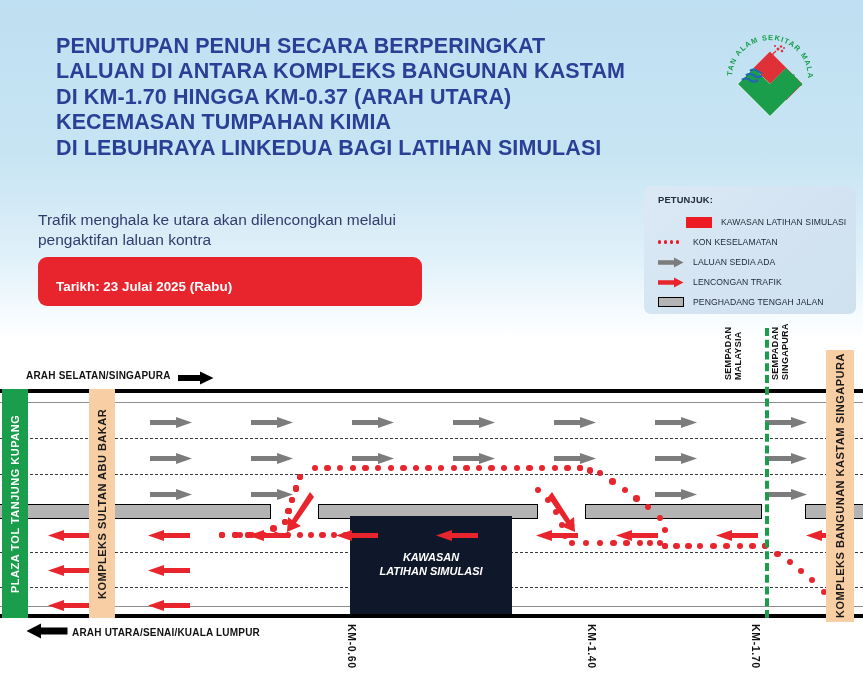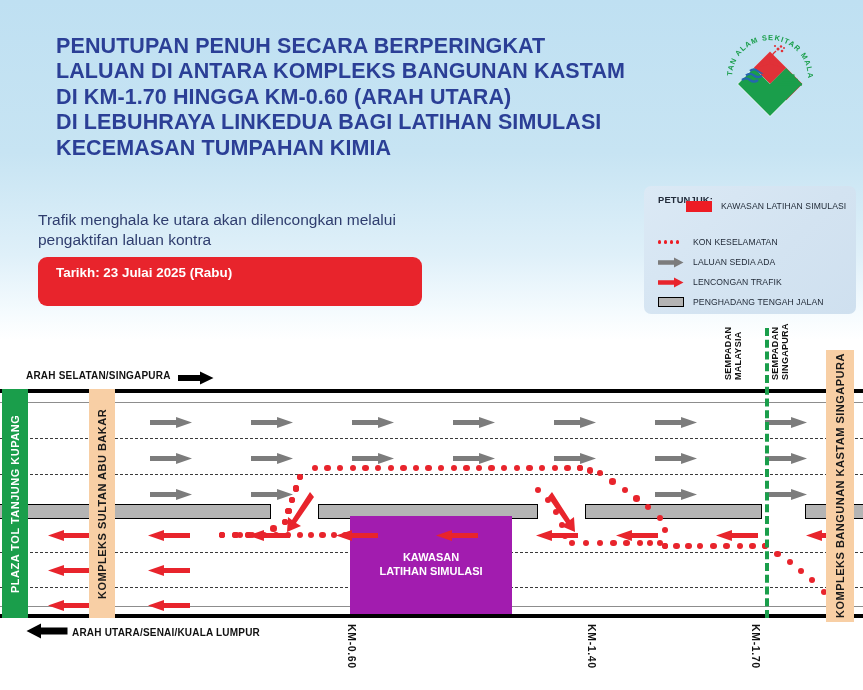"DI KM-1.70 HINGGA KM-0.60 (ARAH" div { text: KM-0.60 -> KM-0.37 }
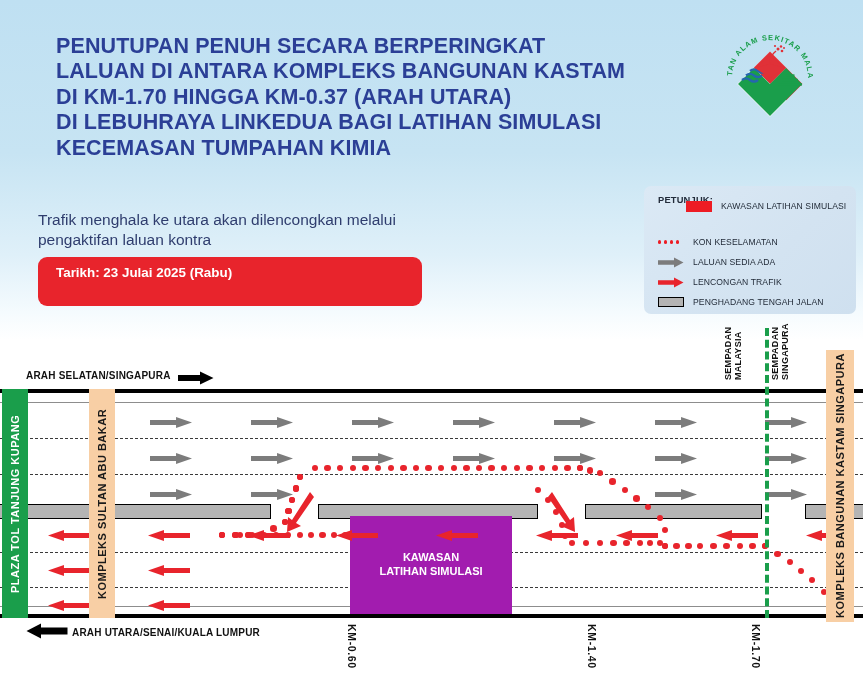"DI LEBUHRAYA LINKEDUA BAGI LATIHAN" div { order: before "KECEMASAN TUMPAHAN KIMIA" -> after "KECEMASAN TUMPAHAN KIMIA" }
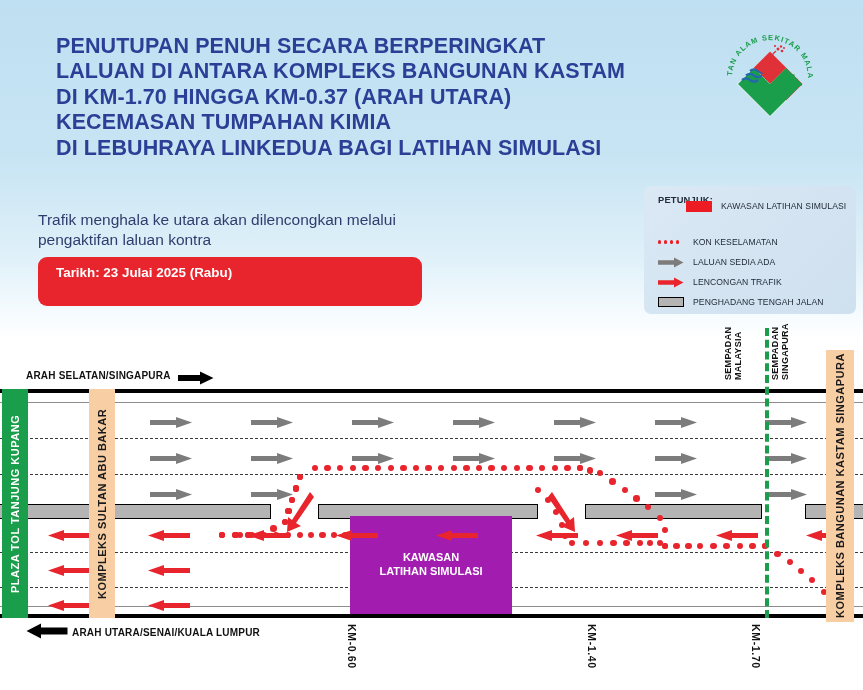"KAWASAN LATIHAN SIMULASI" div.legend-row { top: 12px -> 28px }
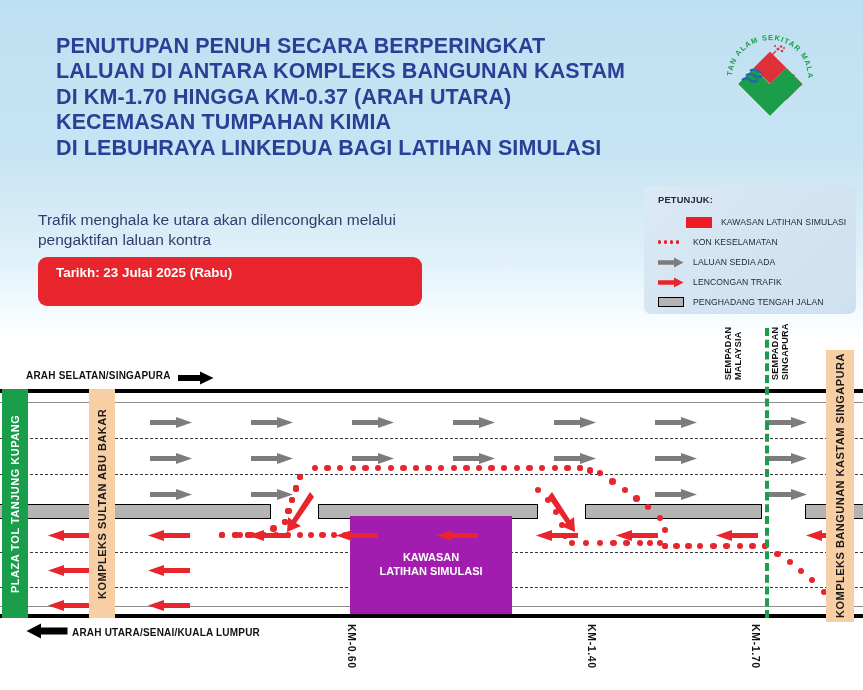"Tarikh: 23 Julai 2025 (Rabu)" .datebox { padding: 6px 0 0 18px -> 20px 0 0 18px }
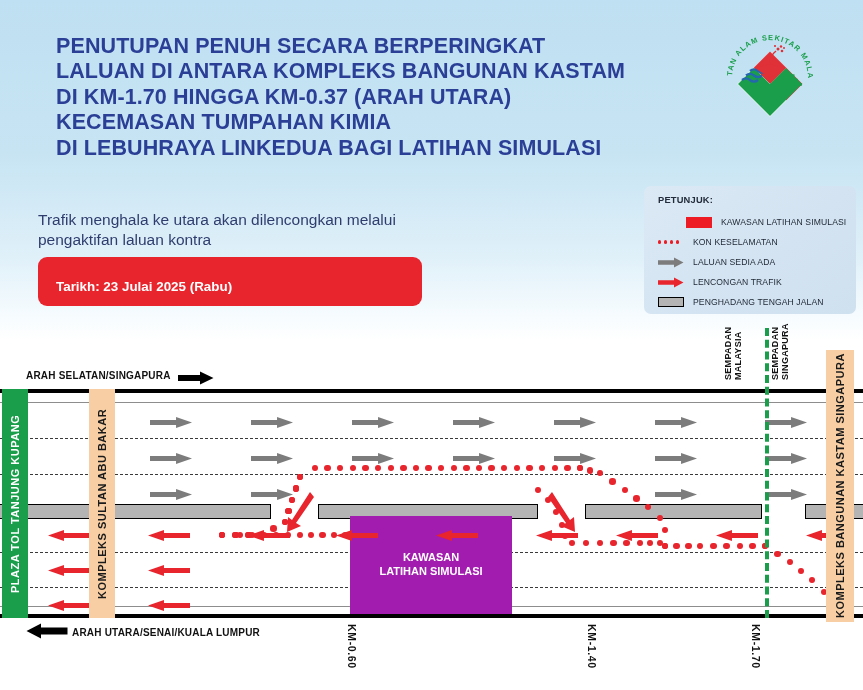"KAWASAN" .simzone { background: #a21caf -> #0f172a; font-style: none -> italic }
